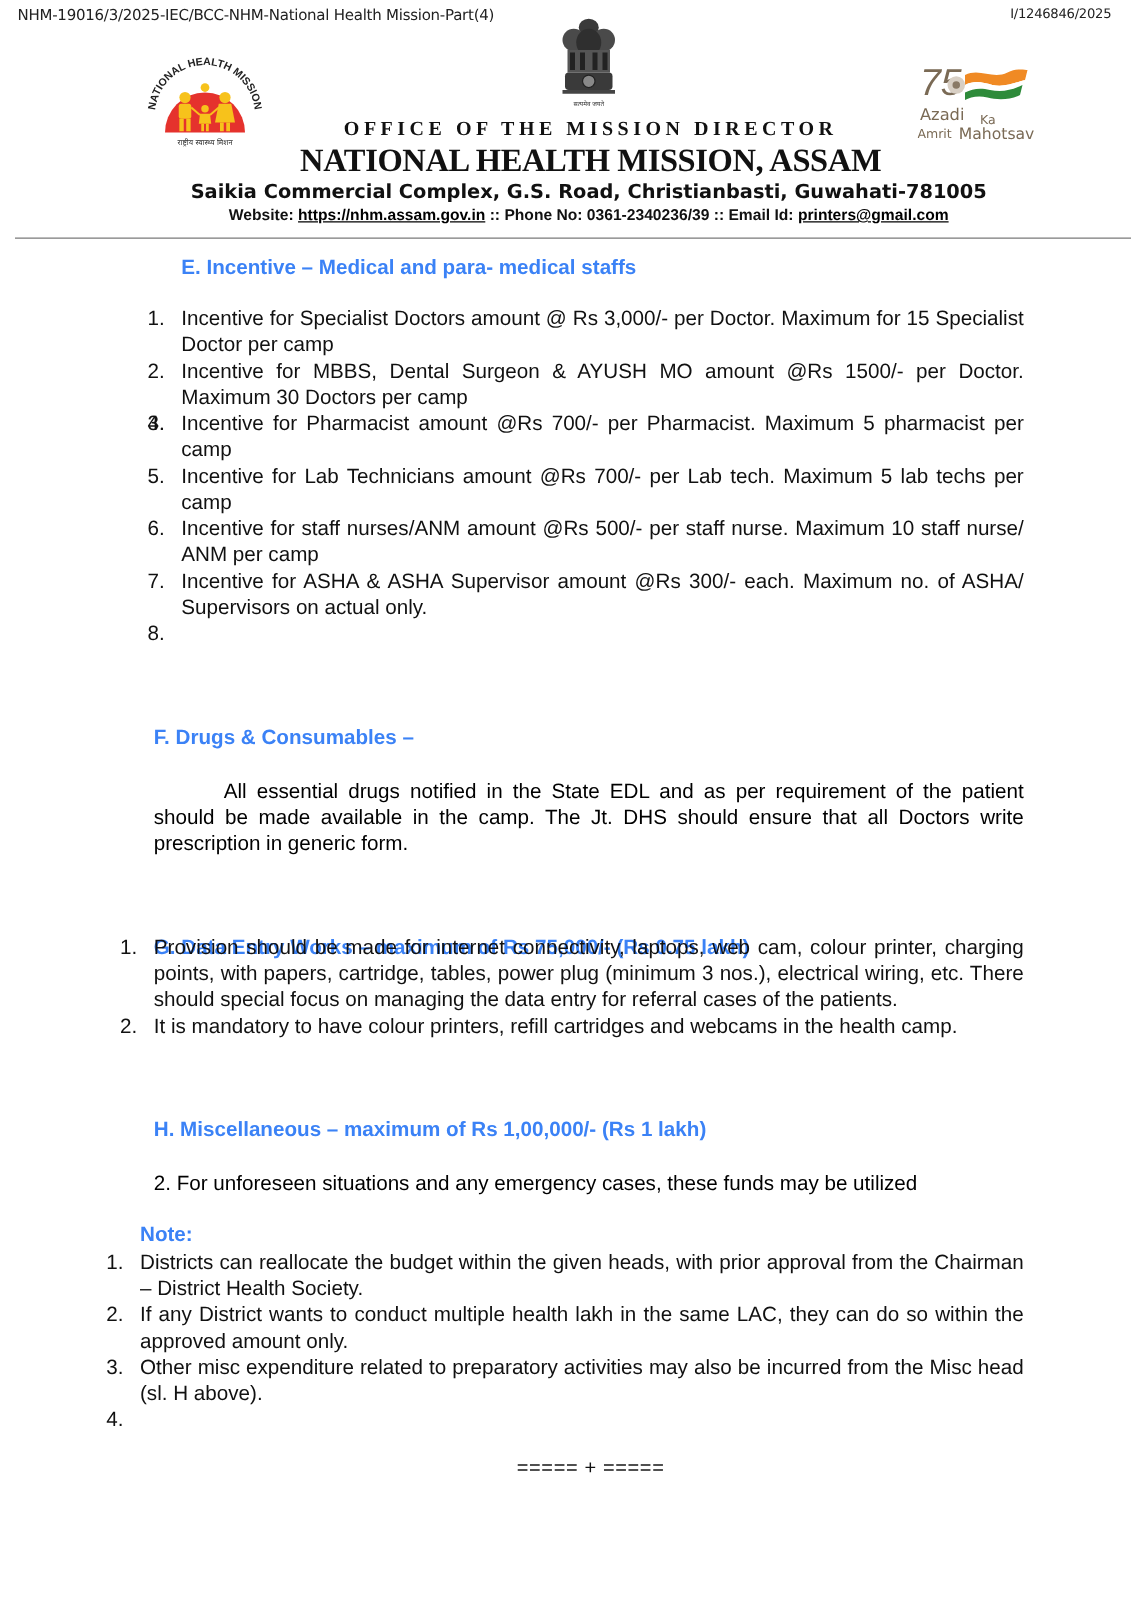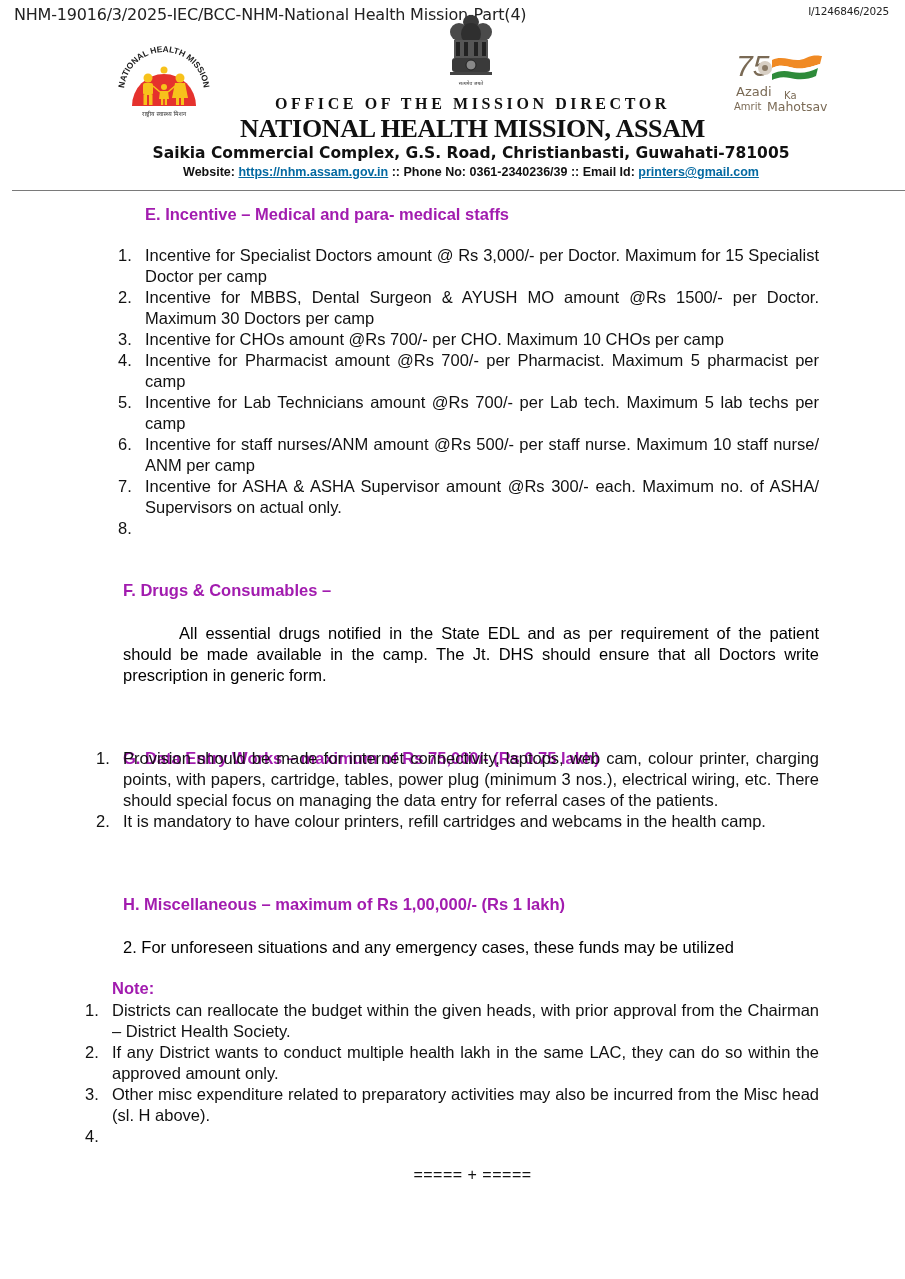"NHM-19016/3/2025-IEC/BCC-NHM-National" .ref-left { font-size: 16px -> 12px }
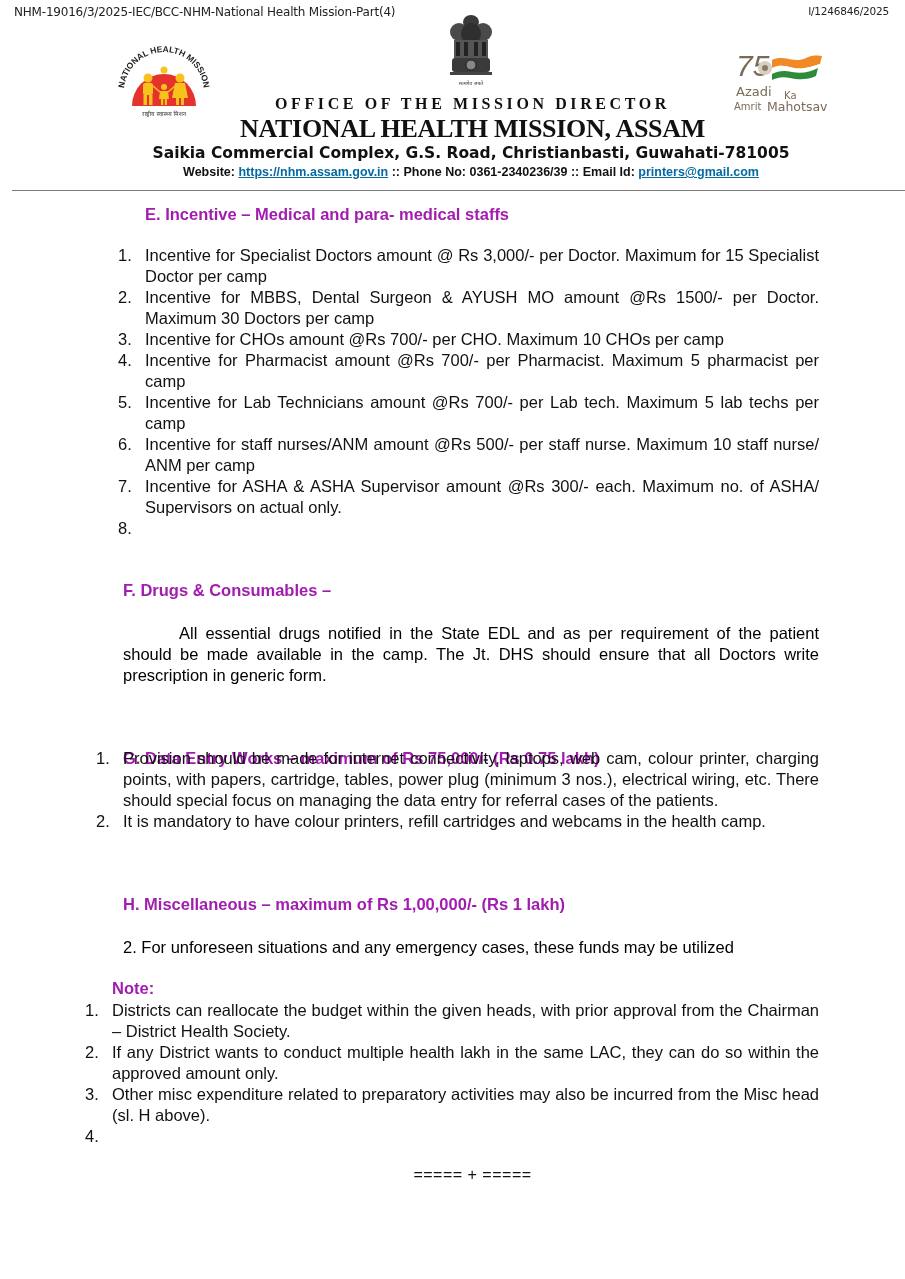"https://nhm.assam.gov.in" .contact a { color: #0369a1 -> #000000 }
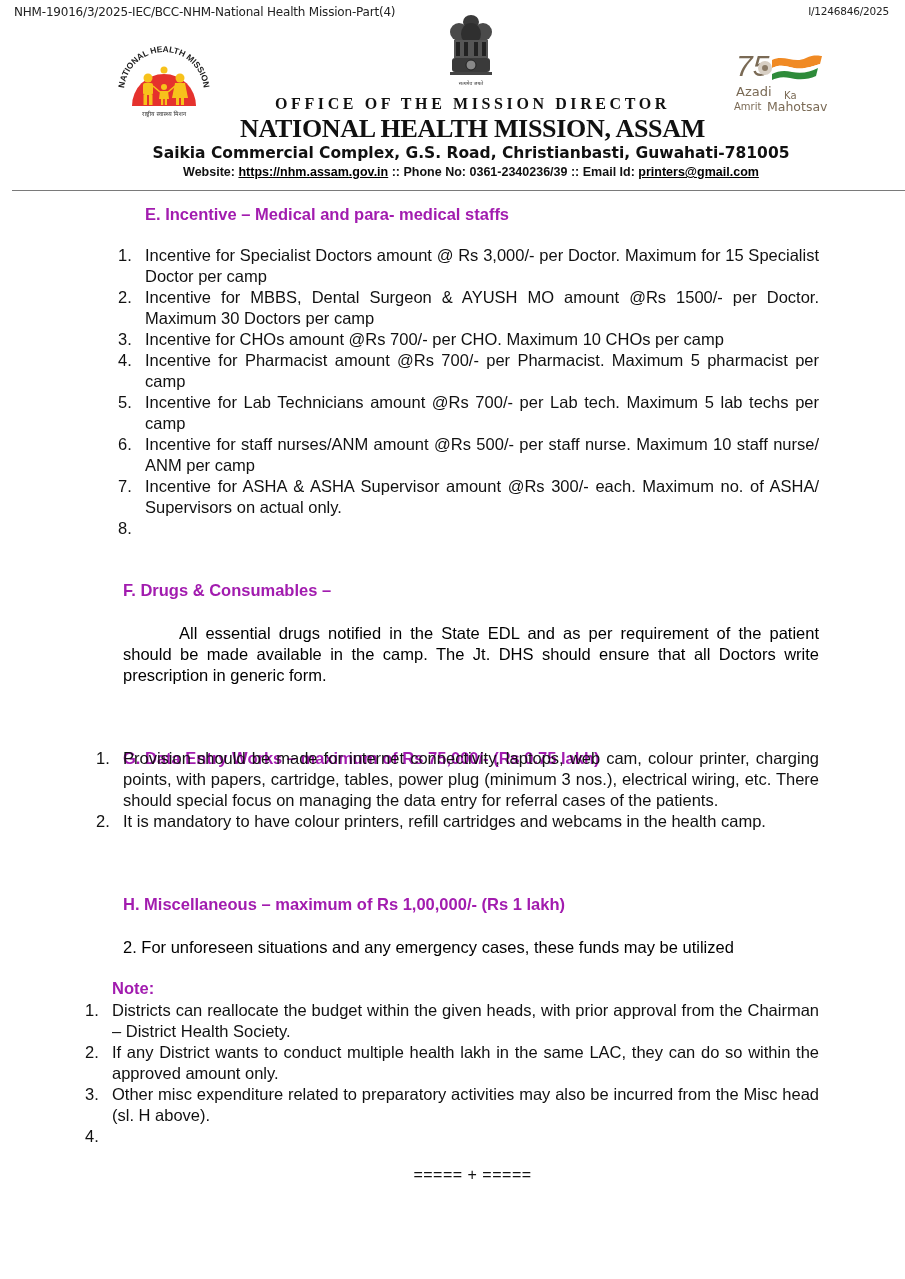"E. Incentive – Medical and" .sec-head { color: #a21caf -> #3b82f6 }
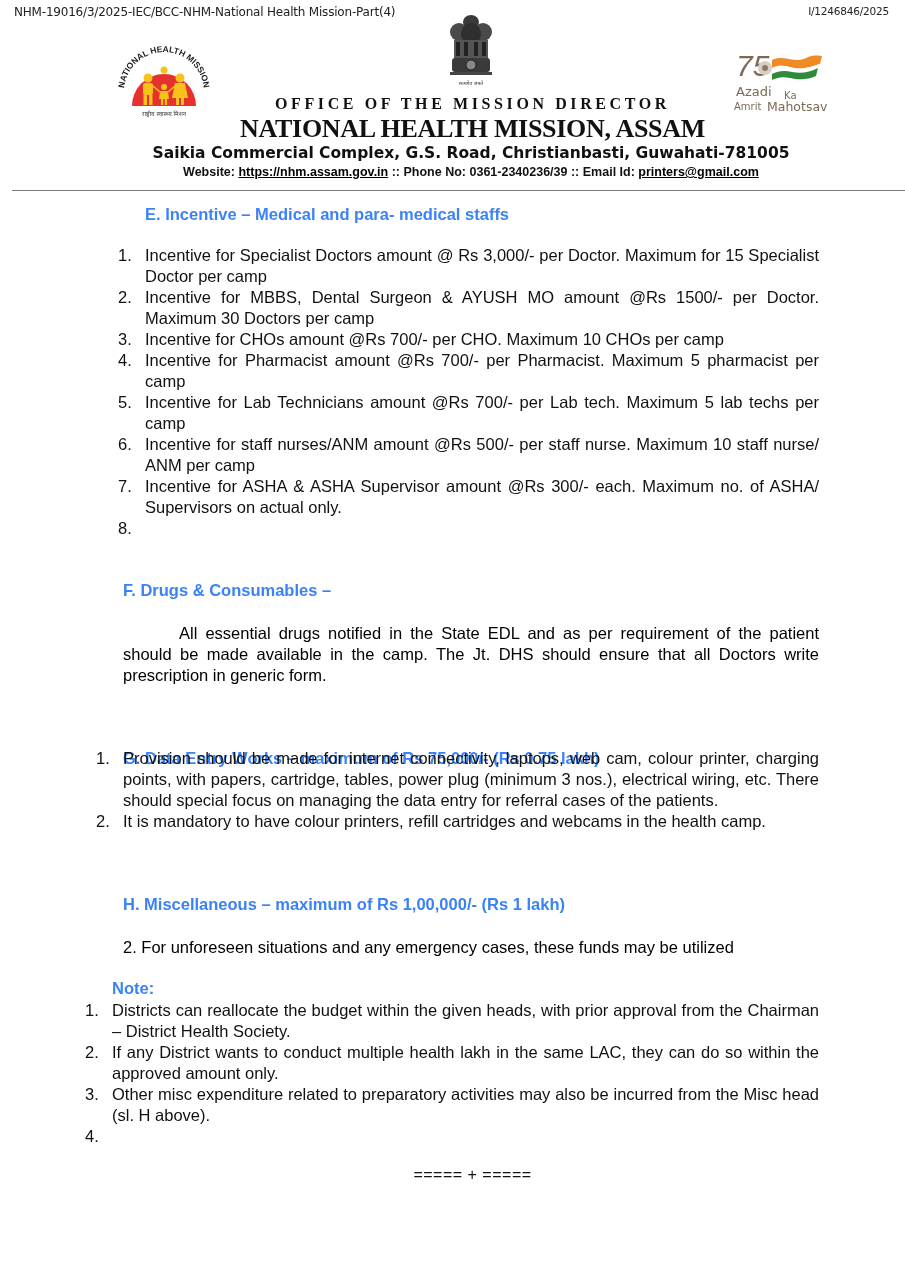"Incentive for CHOs amount @Rs" span { html: <span>Incentive for CHOs amount @Rs 700/- per CHO. Maximum 10 CHOs per camp</span> -> none }
